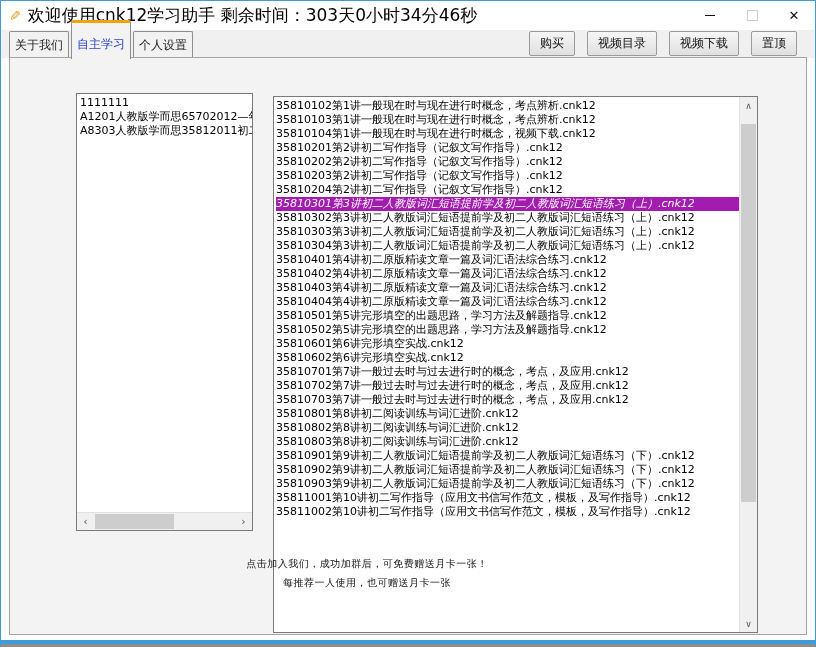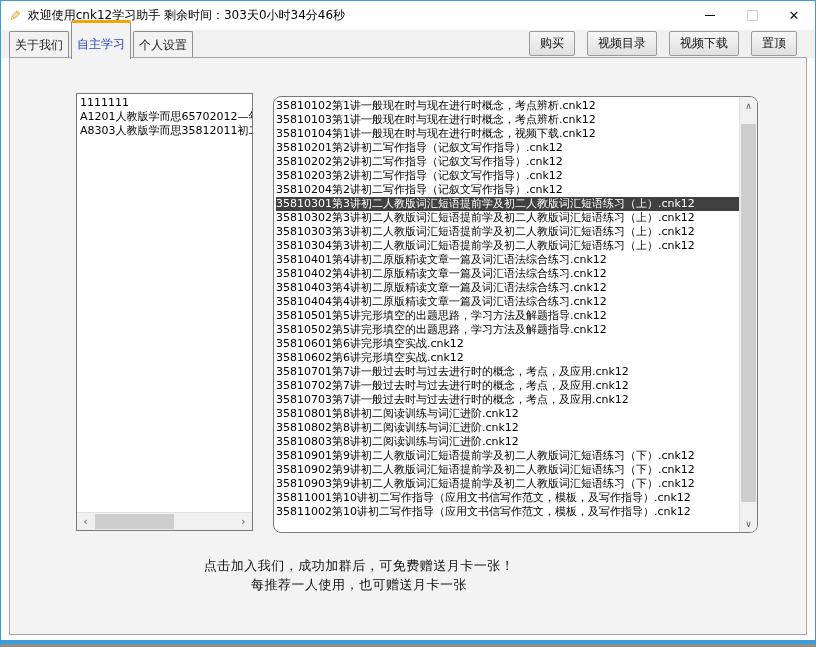"欢迎使用cnk12学习助手 剩余时间：303天0小时34分46秒" .title-text { font-size: 12px -> 17px }
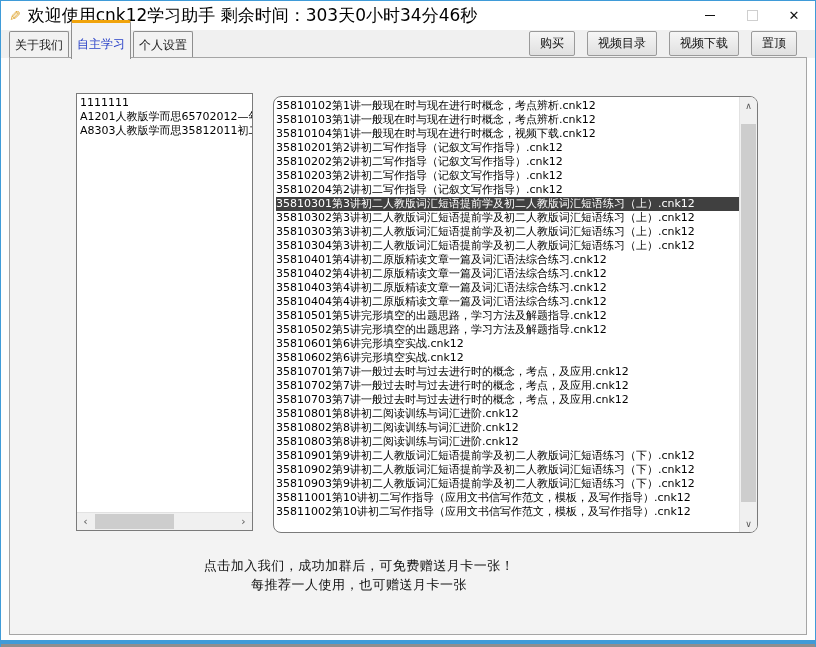"35810102第1讲一般现在时与现在进行时概念，考点辨析.cnk12" .right-list { border-radius: 8px -> none; height: 437px -> 537px }
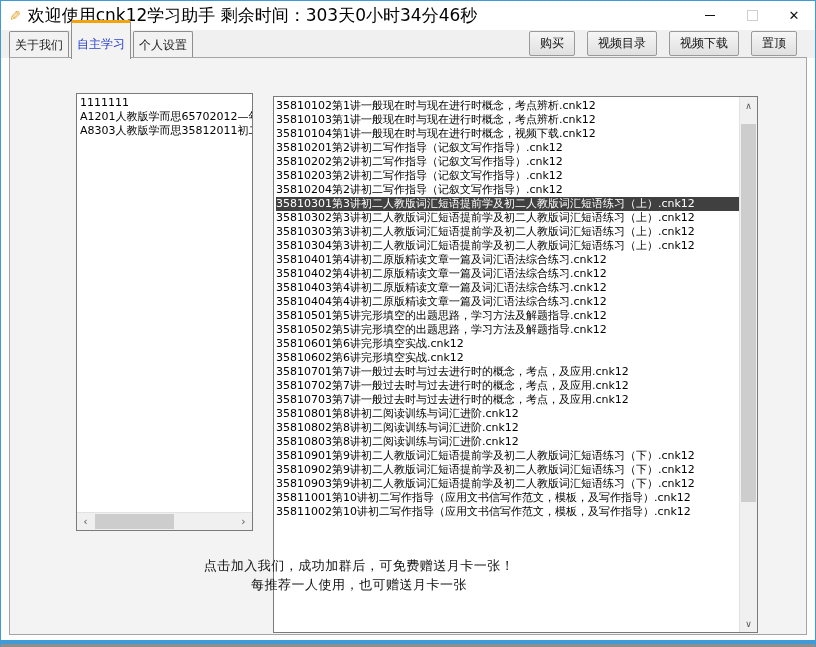"35810301第3讲初二人教版词汇短语提前学及初二人教版词汇短语练习（上）.c" .right-items .lrow.selected { background: #404040 -> #a21caf; font-style: none -> italic }
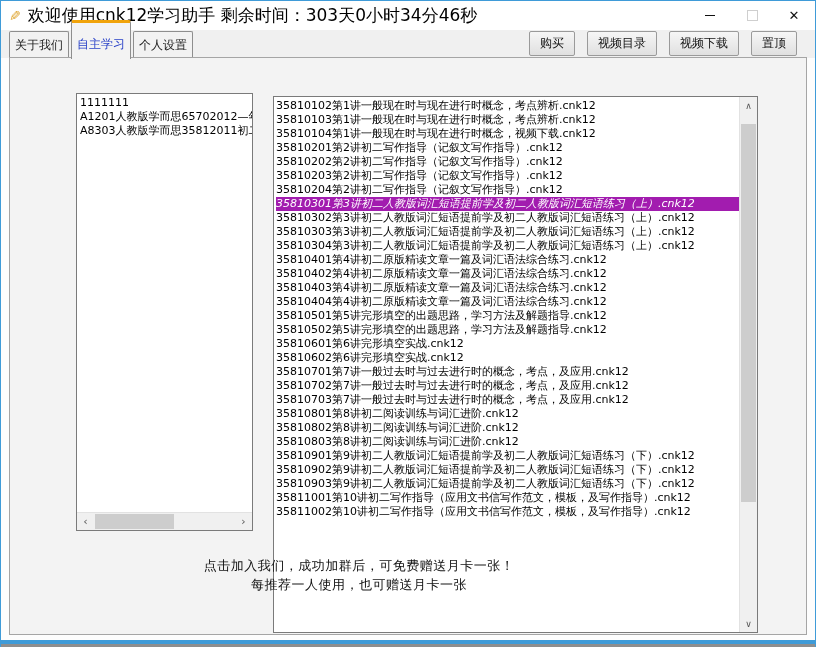"点击加入我们，成功加群后，可免费赠送月卡一张！" .footer-line { font-size: 13px -> 10px; left: 8px -> 16px }
